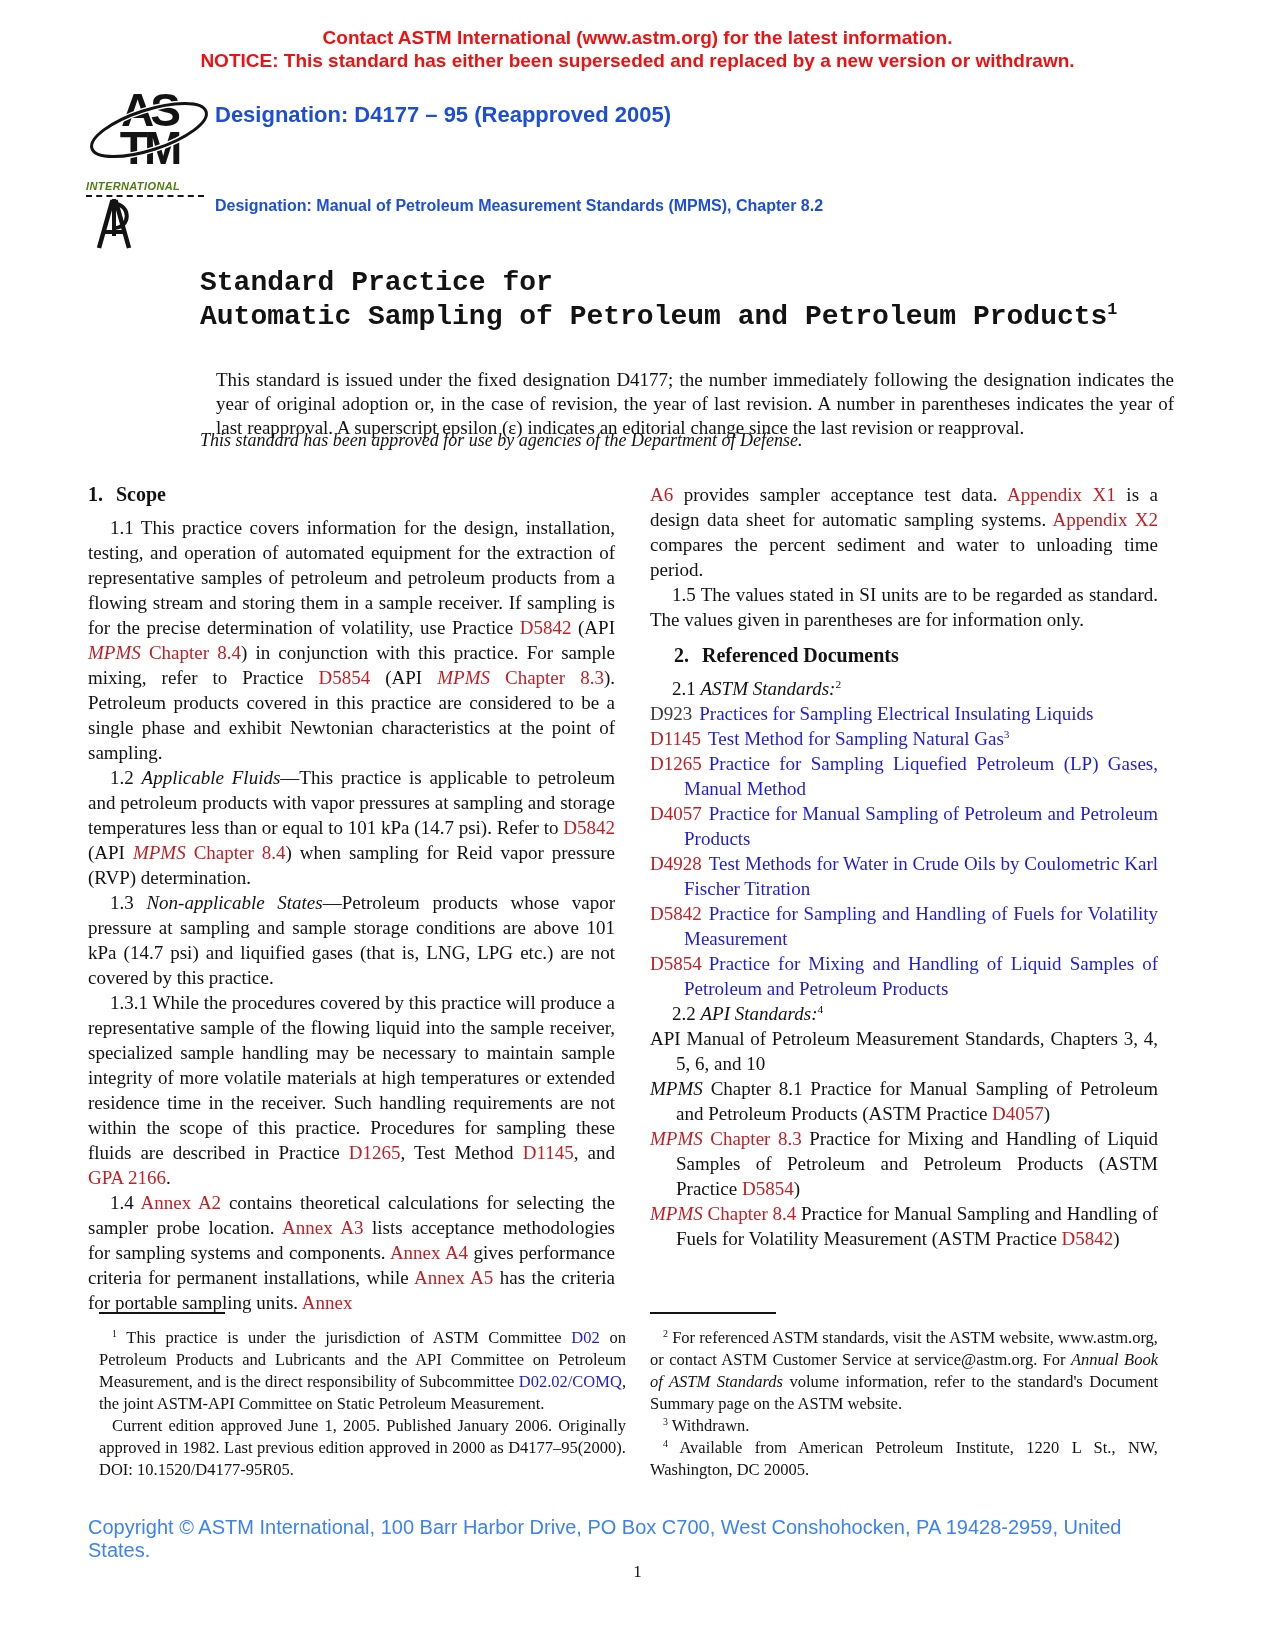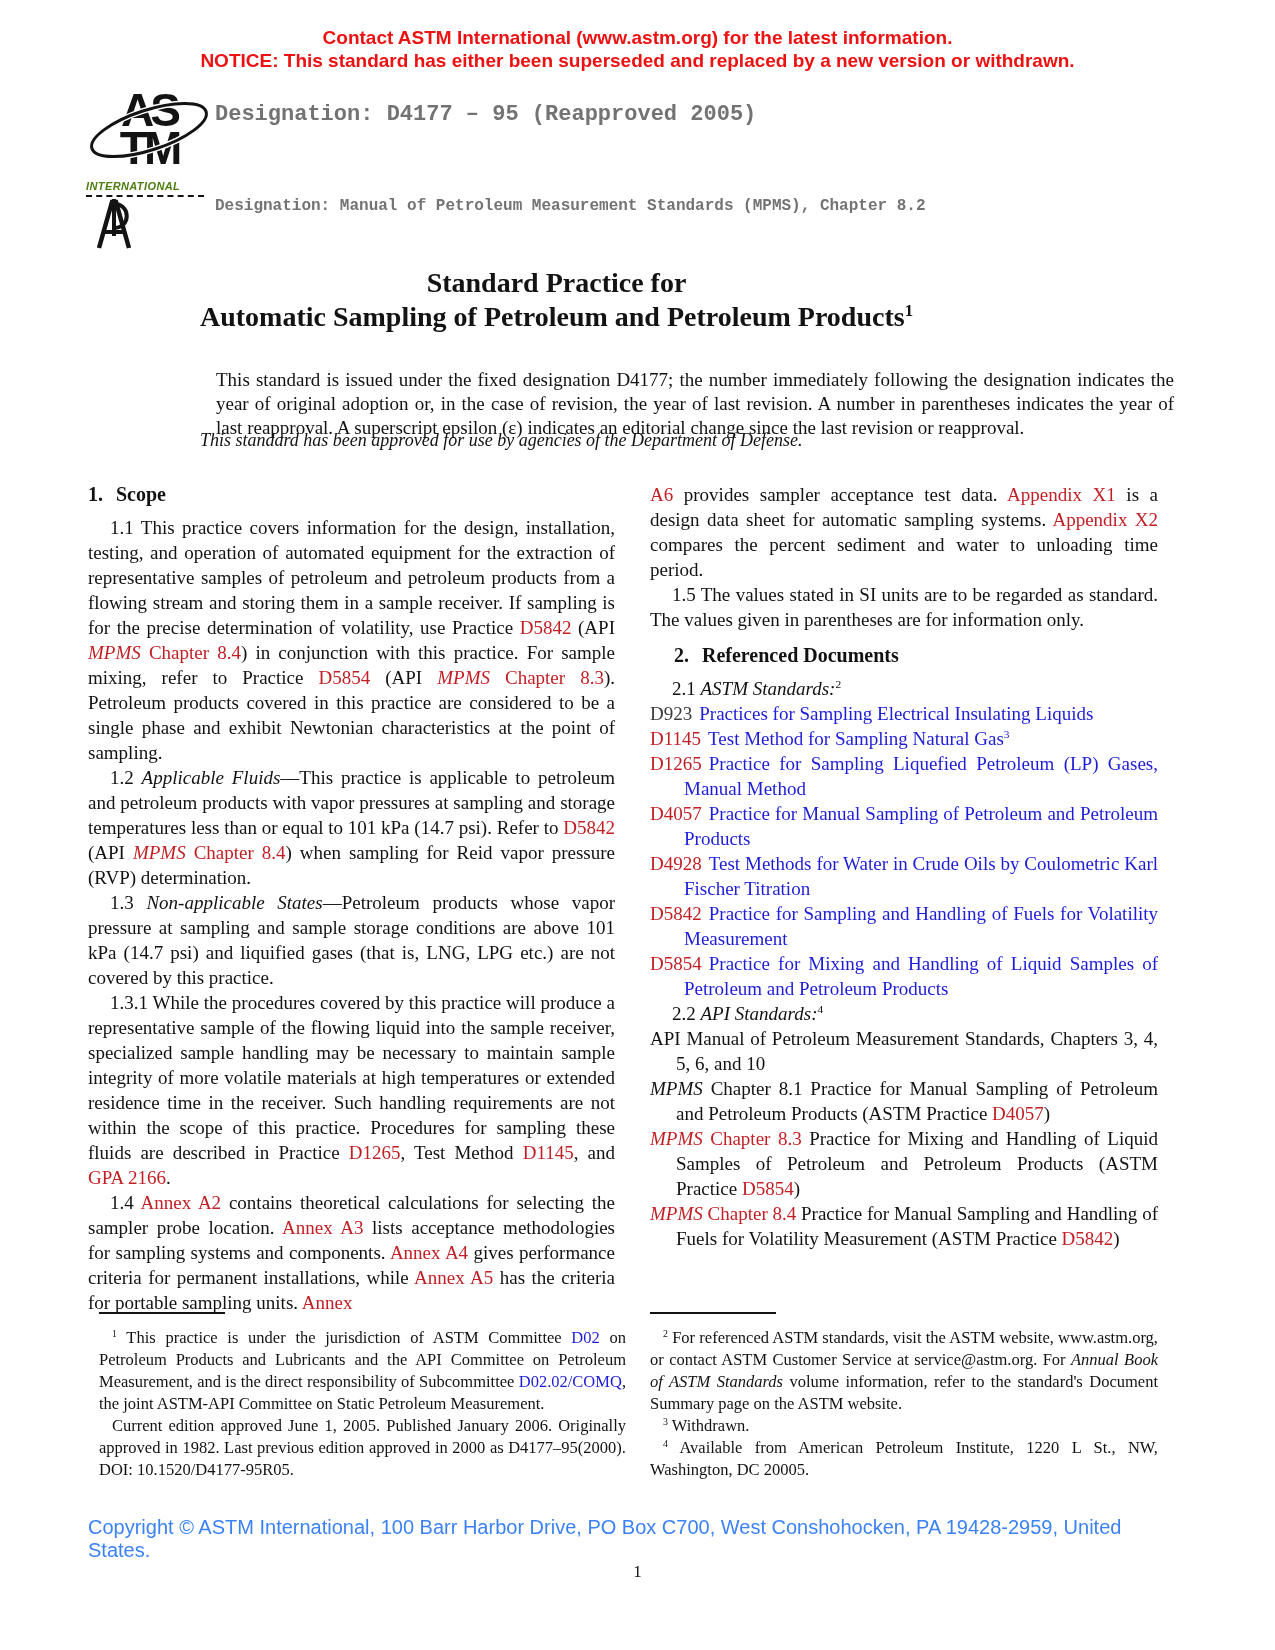"Designation: D4177 – 95 (Reapproved" .desig { color: #737373 -> #1d4ed8; font-family: Liberation Mono, monospace -> Liberation Sans, sans-serif }
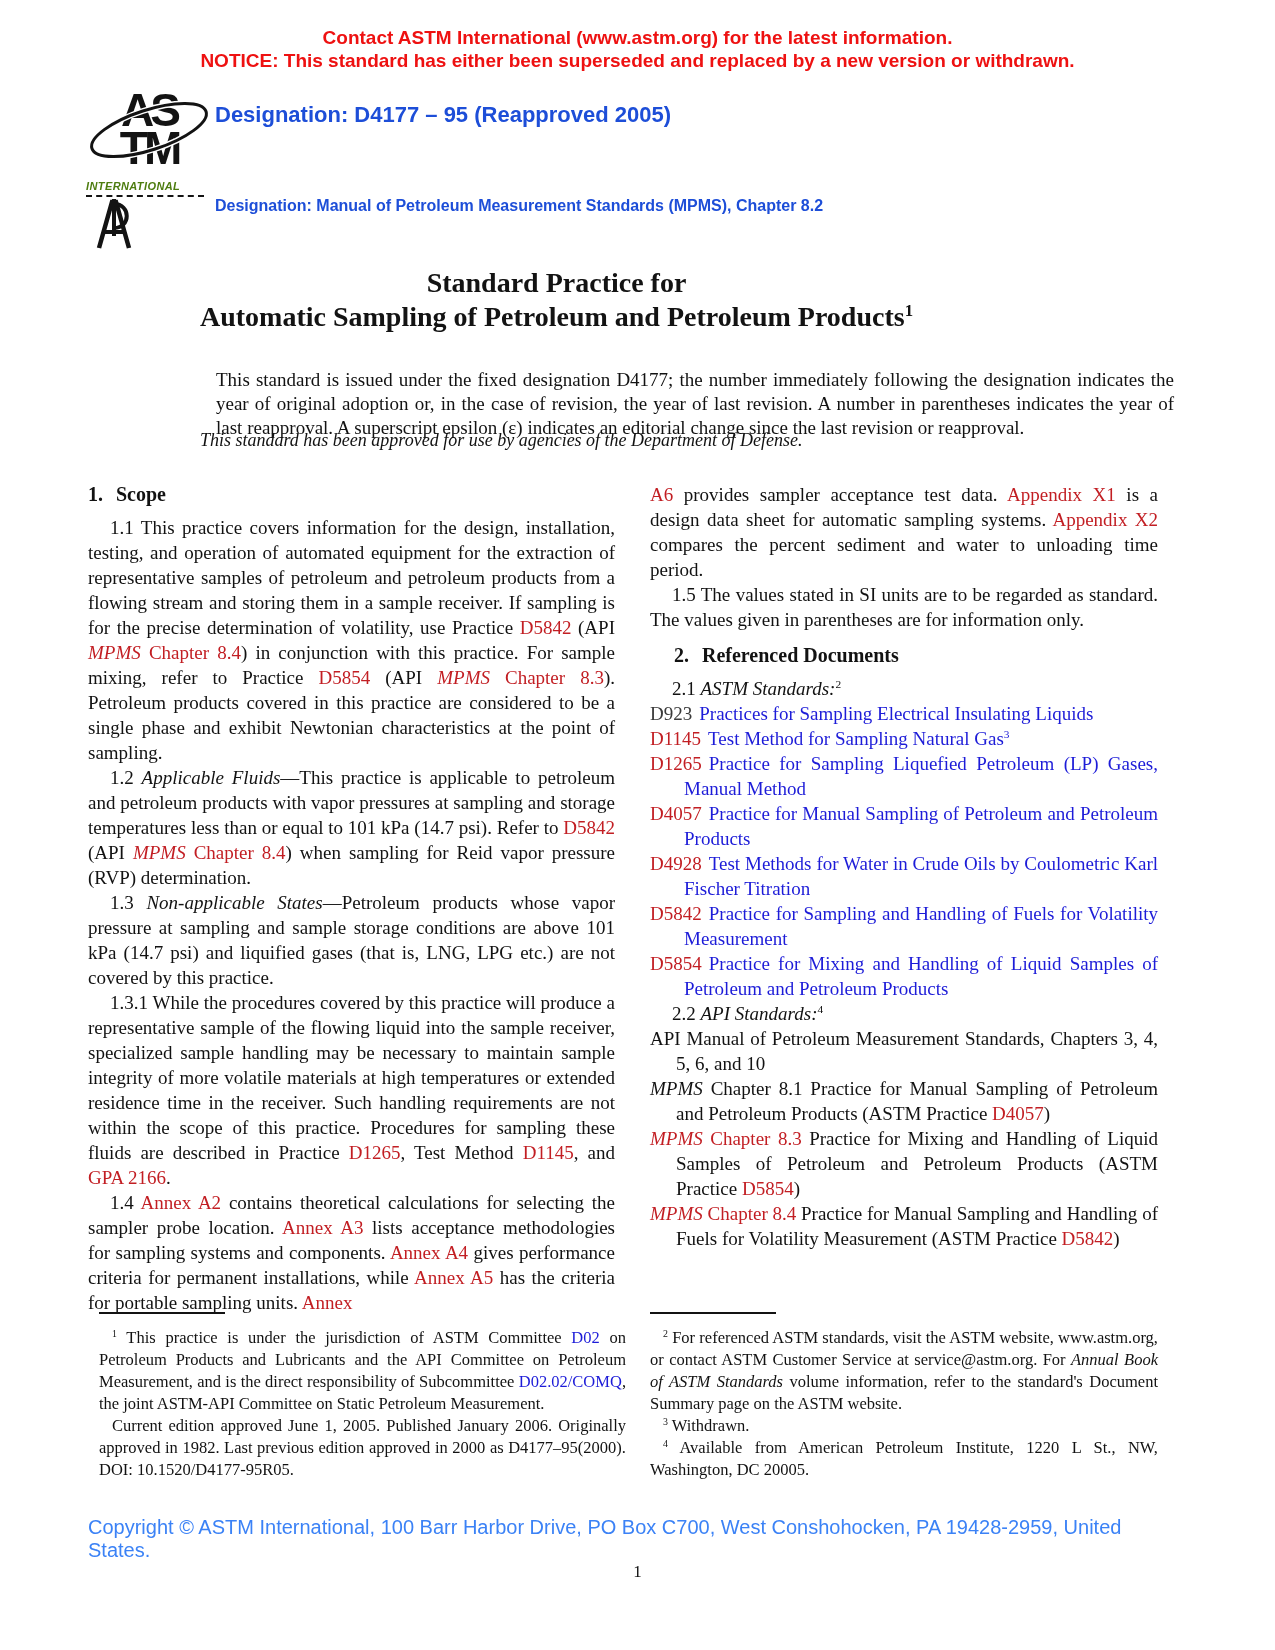"Standard Practice for" .title-block { font-family: Liberation Serif, serif -> Liberation Mono, monospace; text-align: center -> none }
